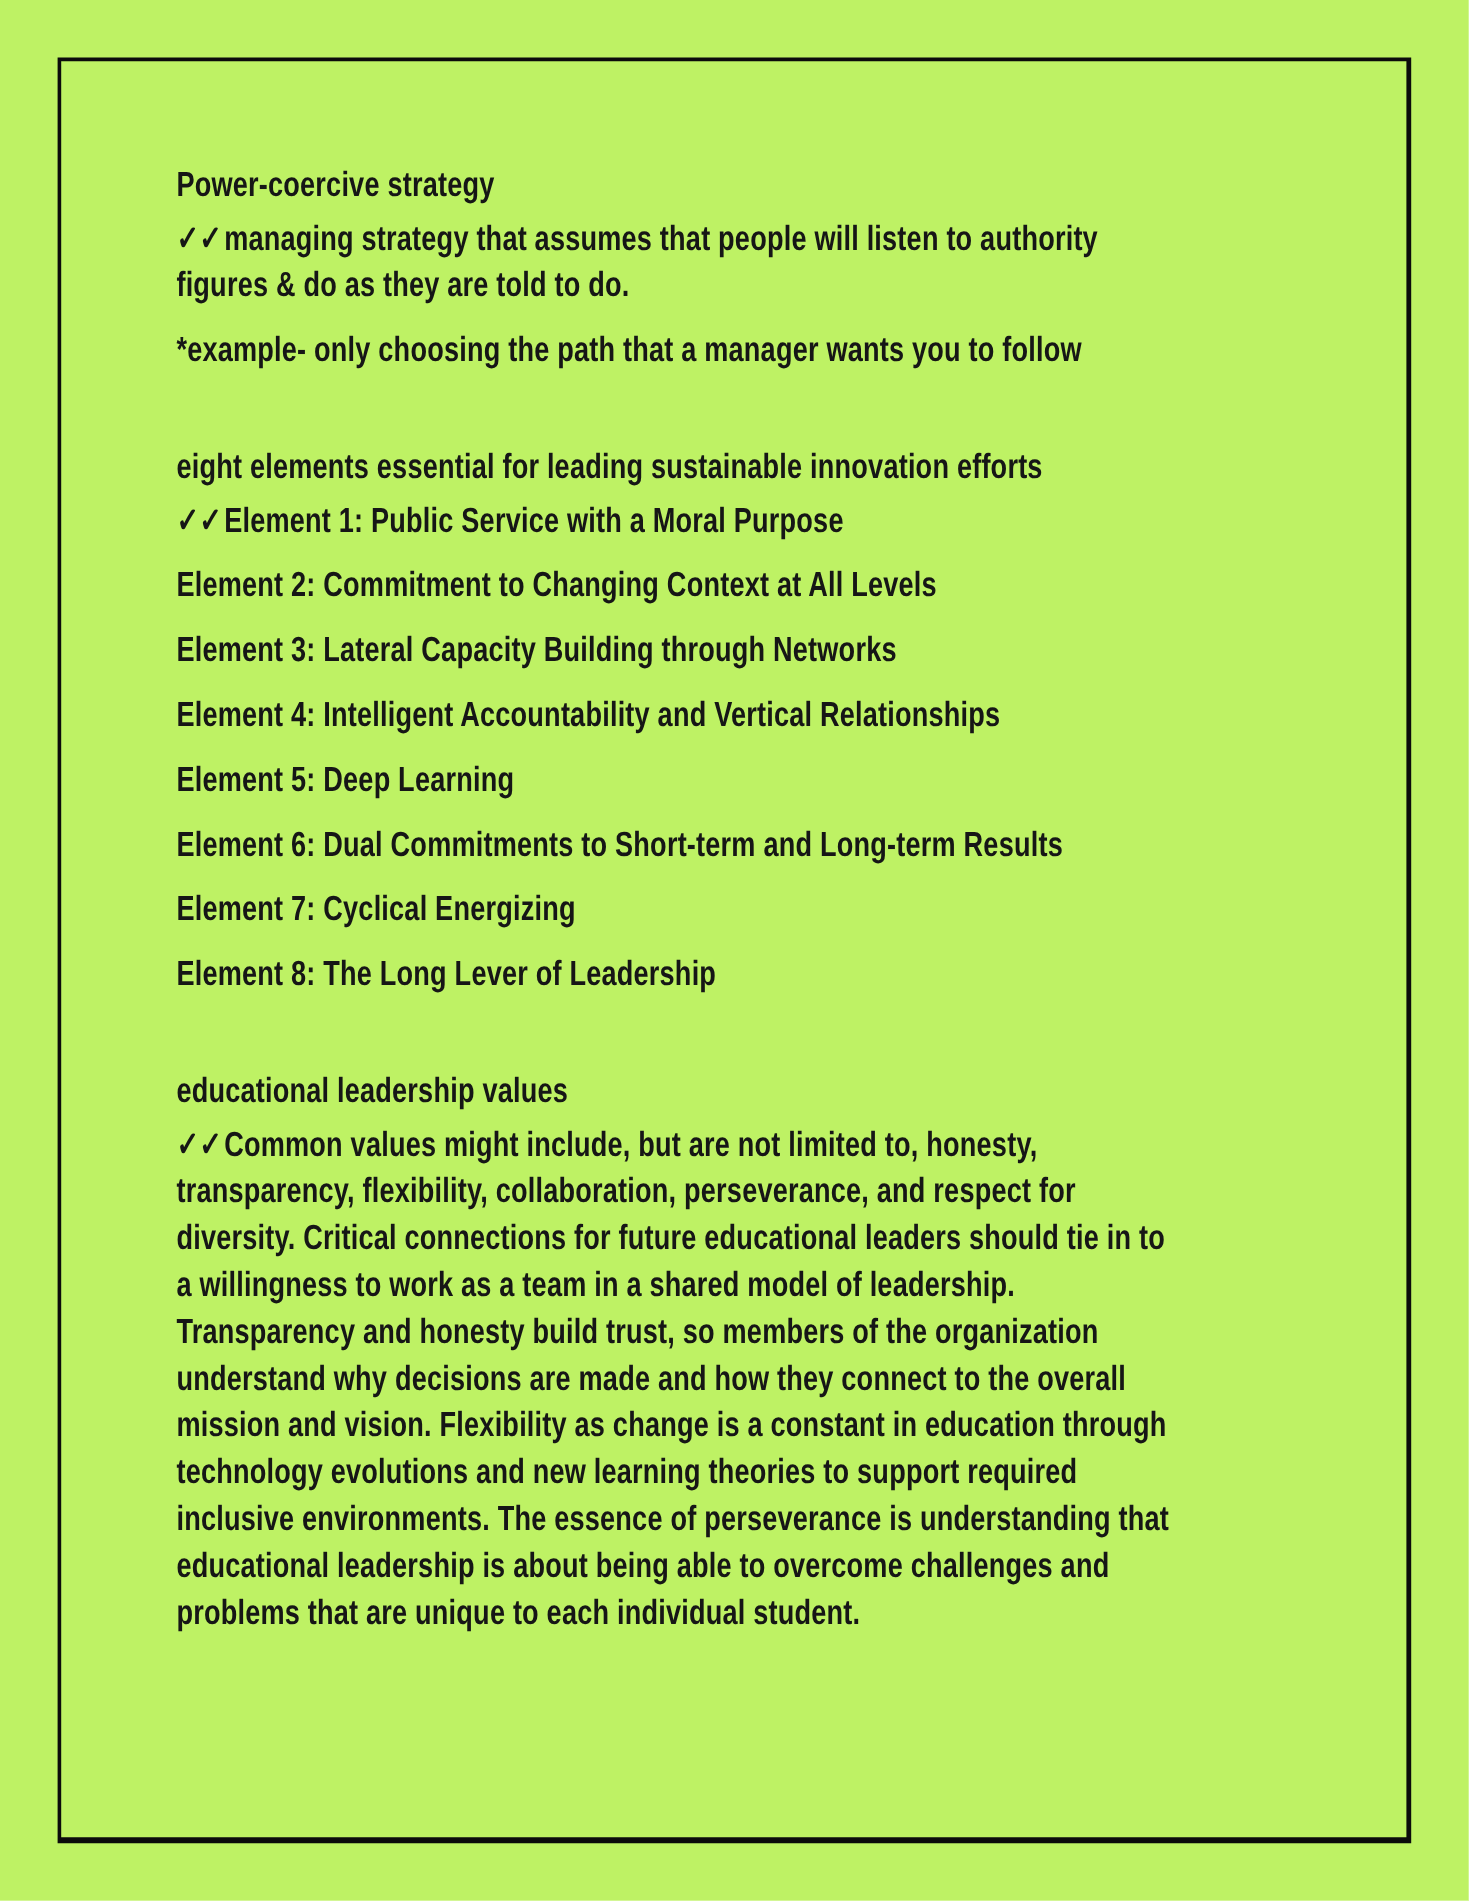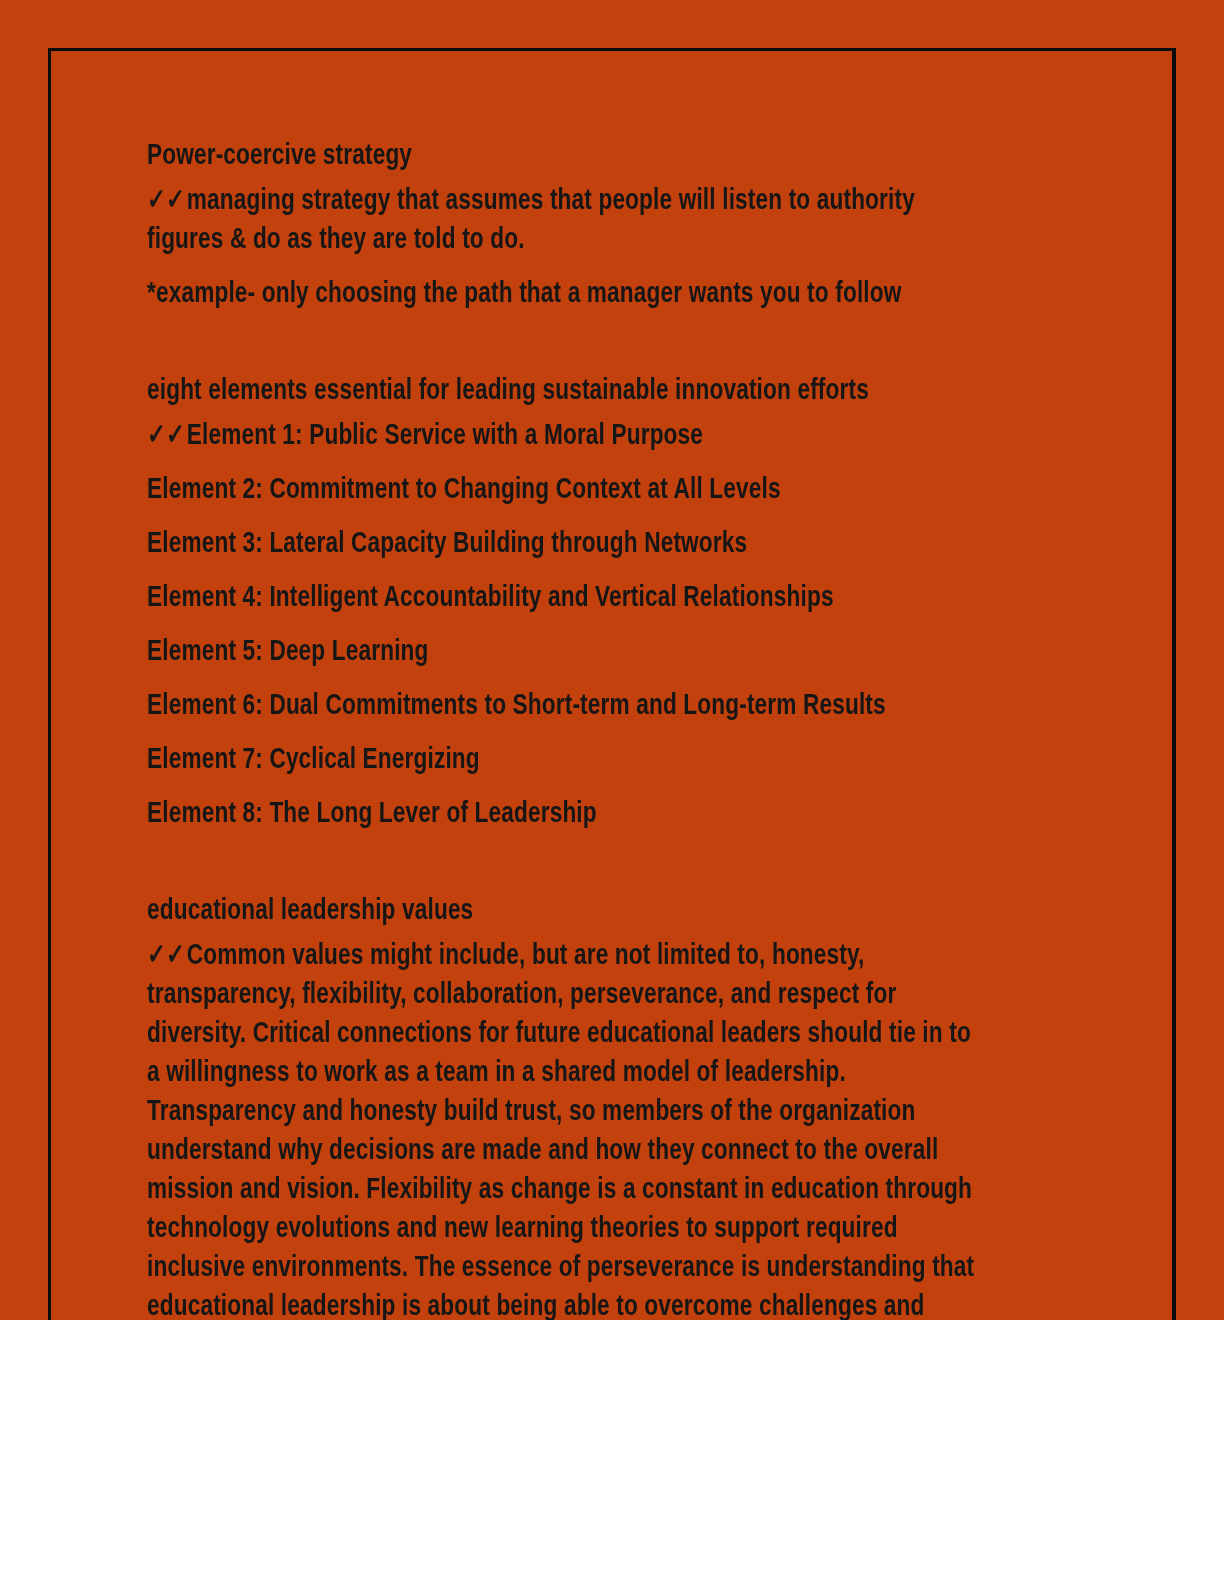"Power-coercive strategy" .sheet { background: #c2410c -> #bef264; height: 1320px -> 1584px }
